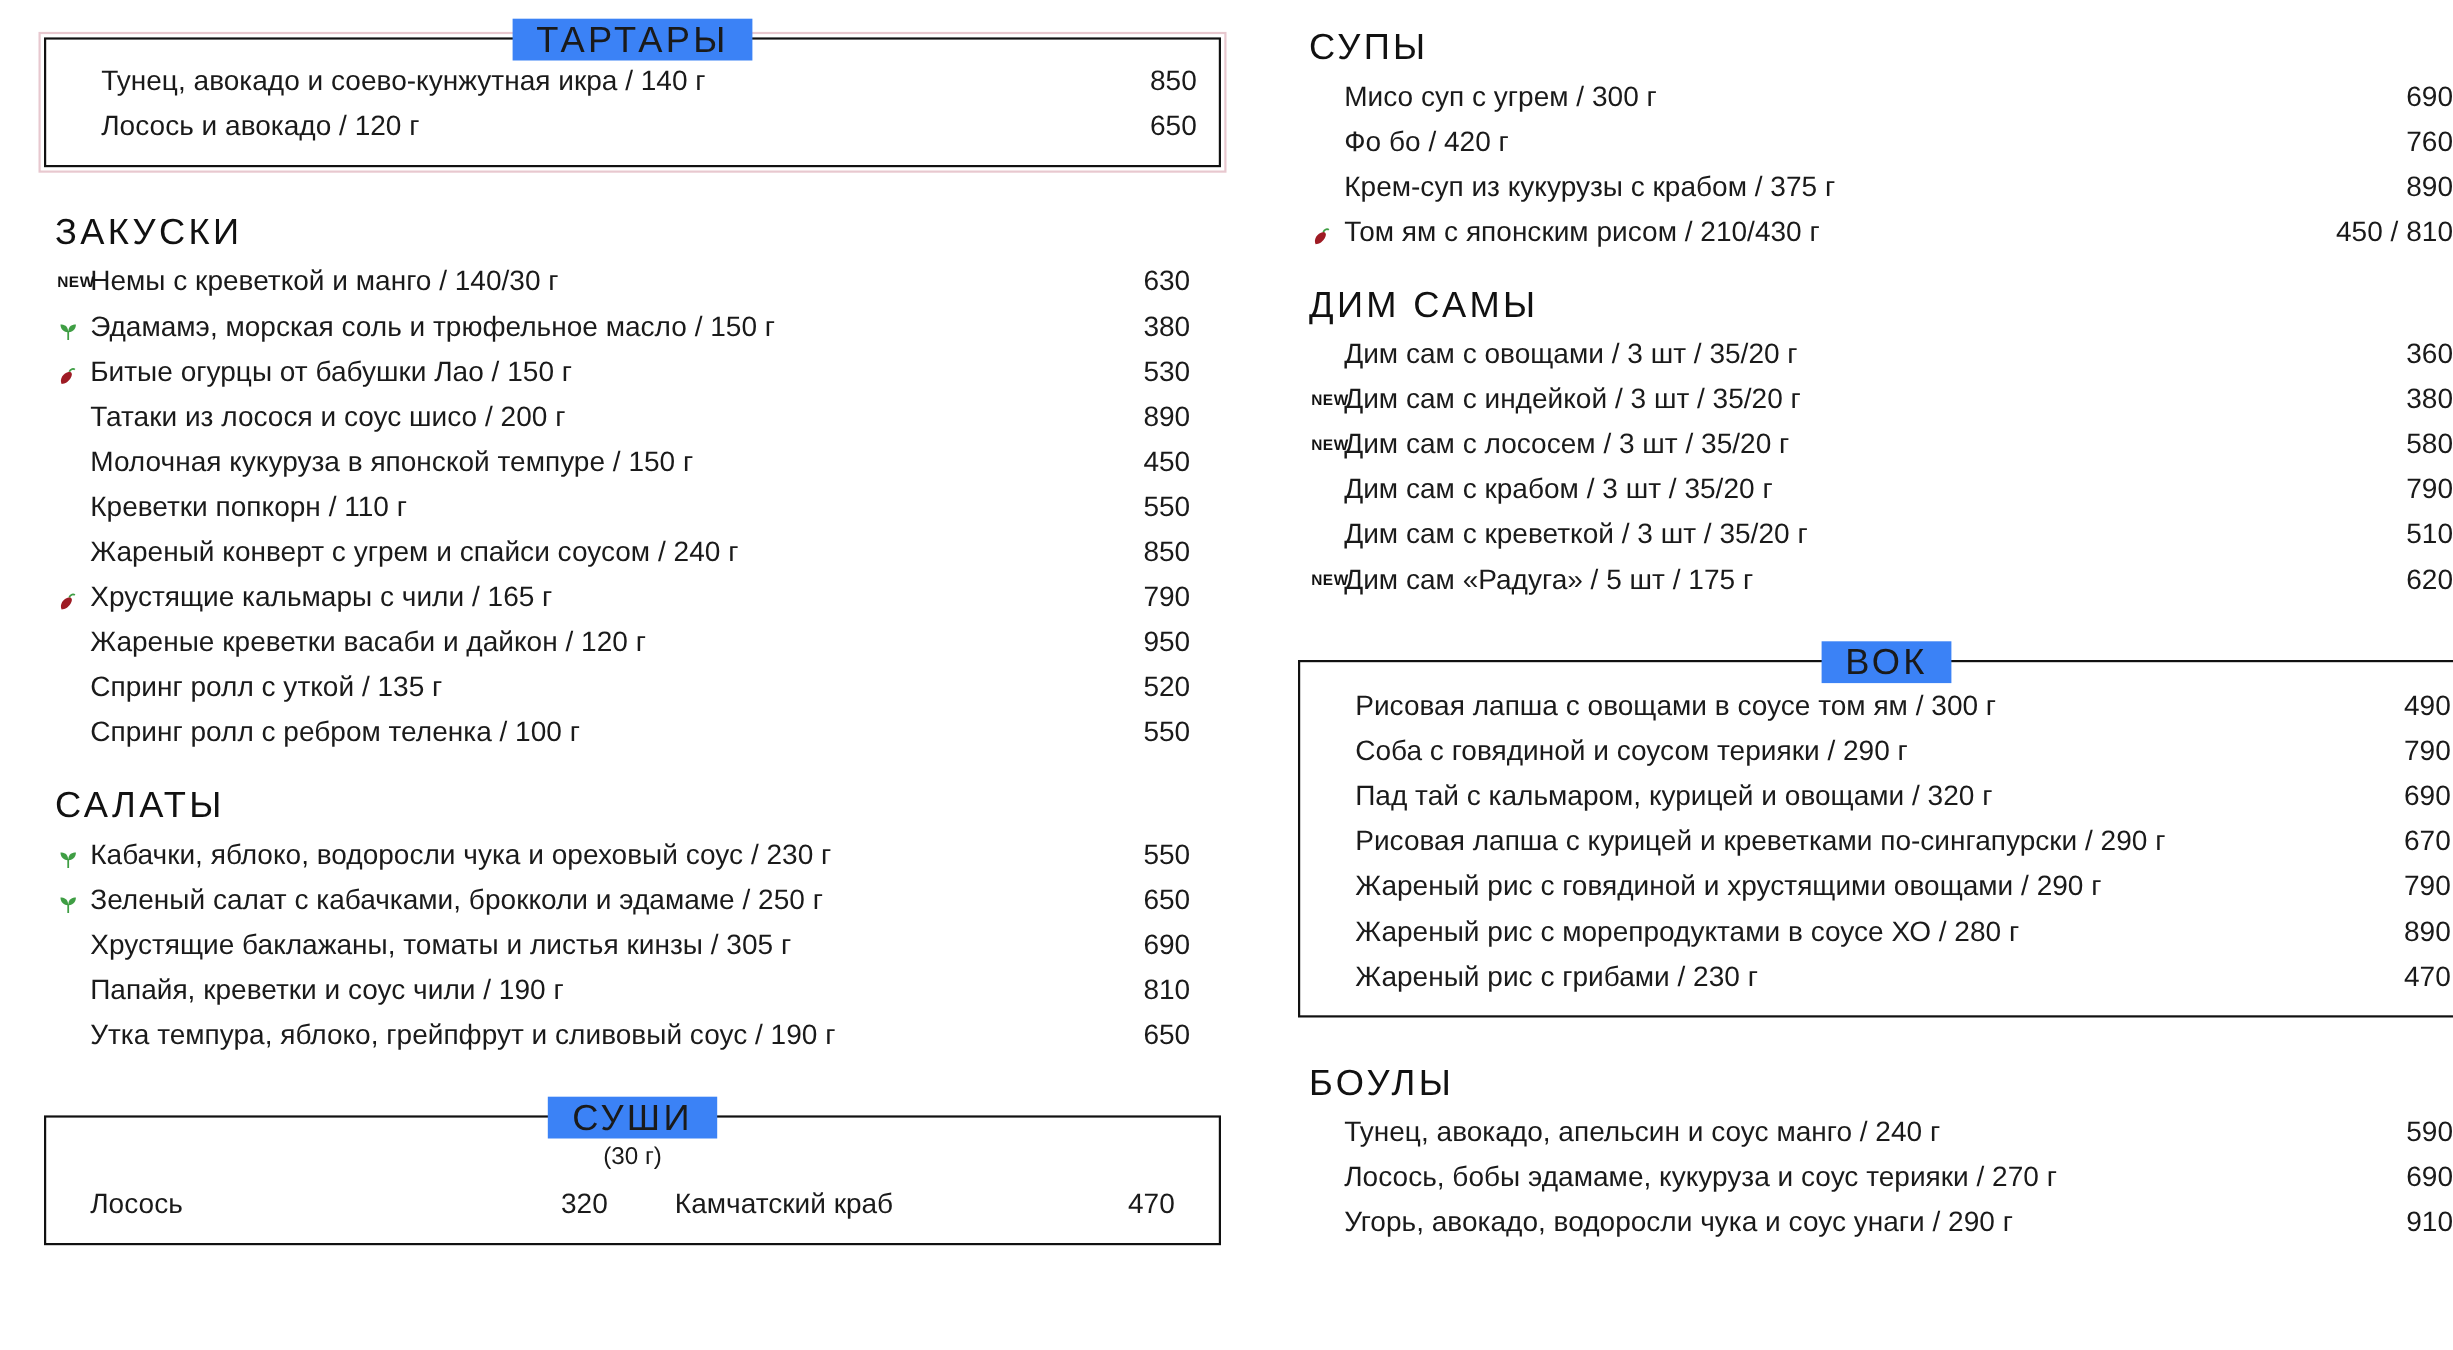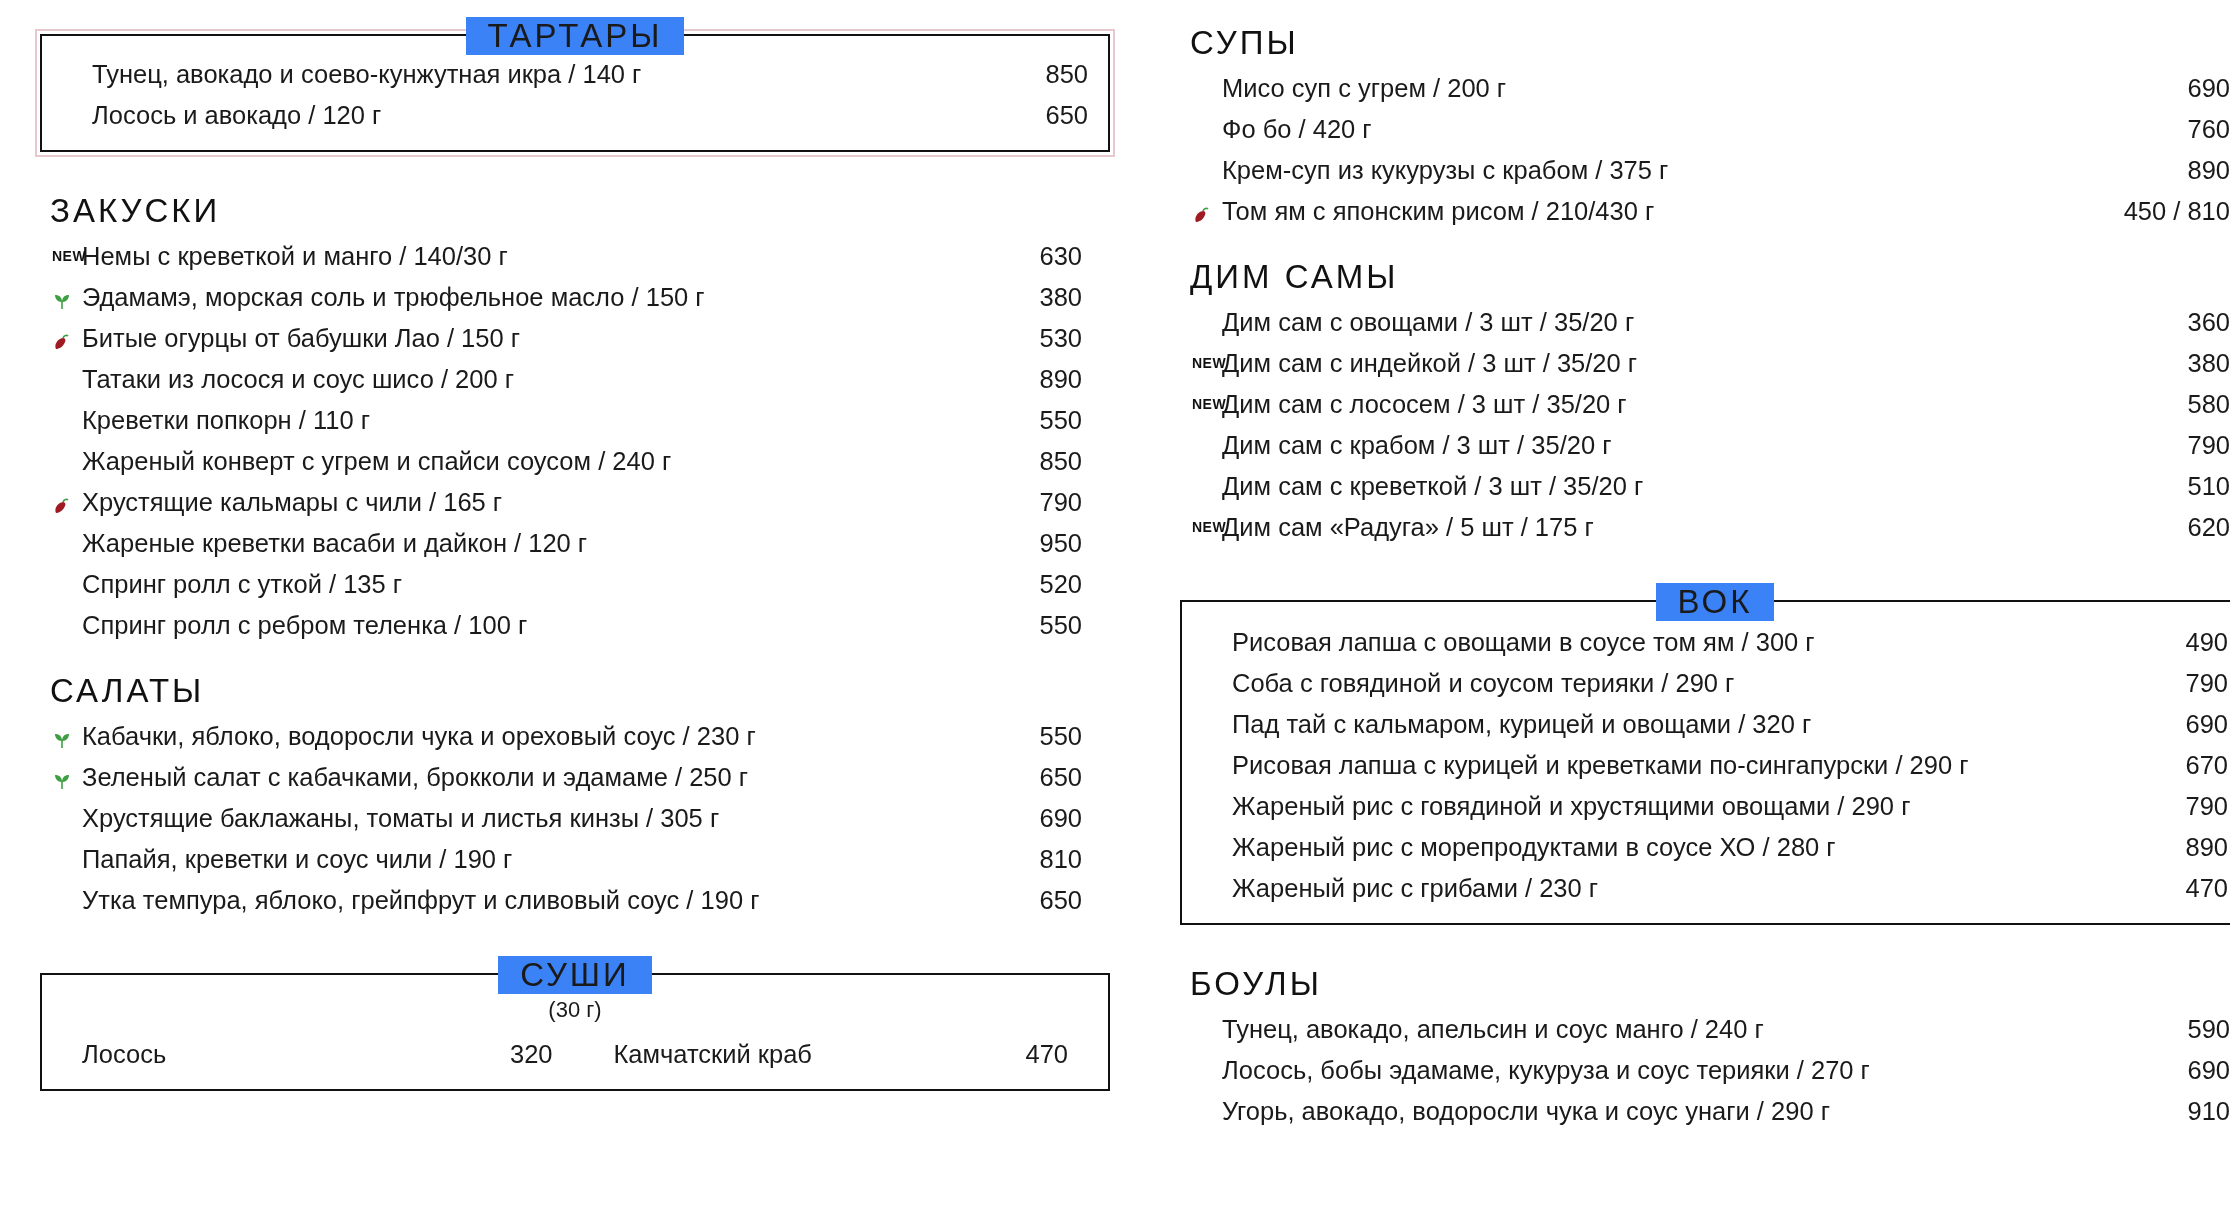"Мисо суп с угрем /" span.name { text: 200 -> 300 }
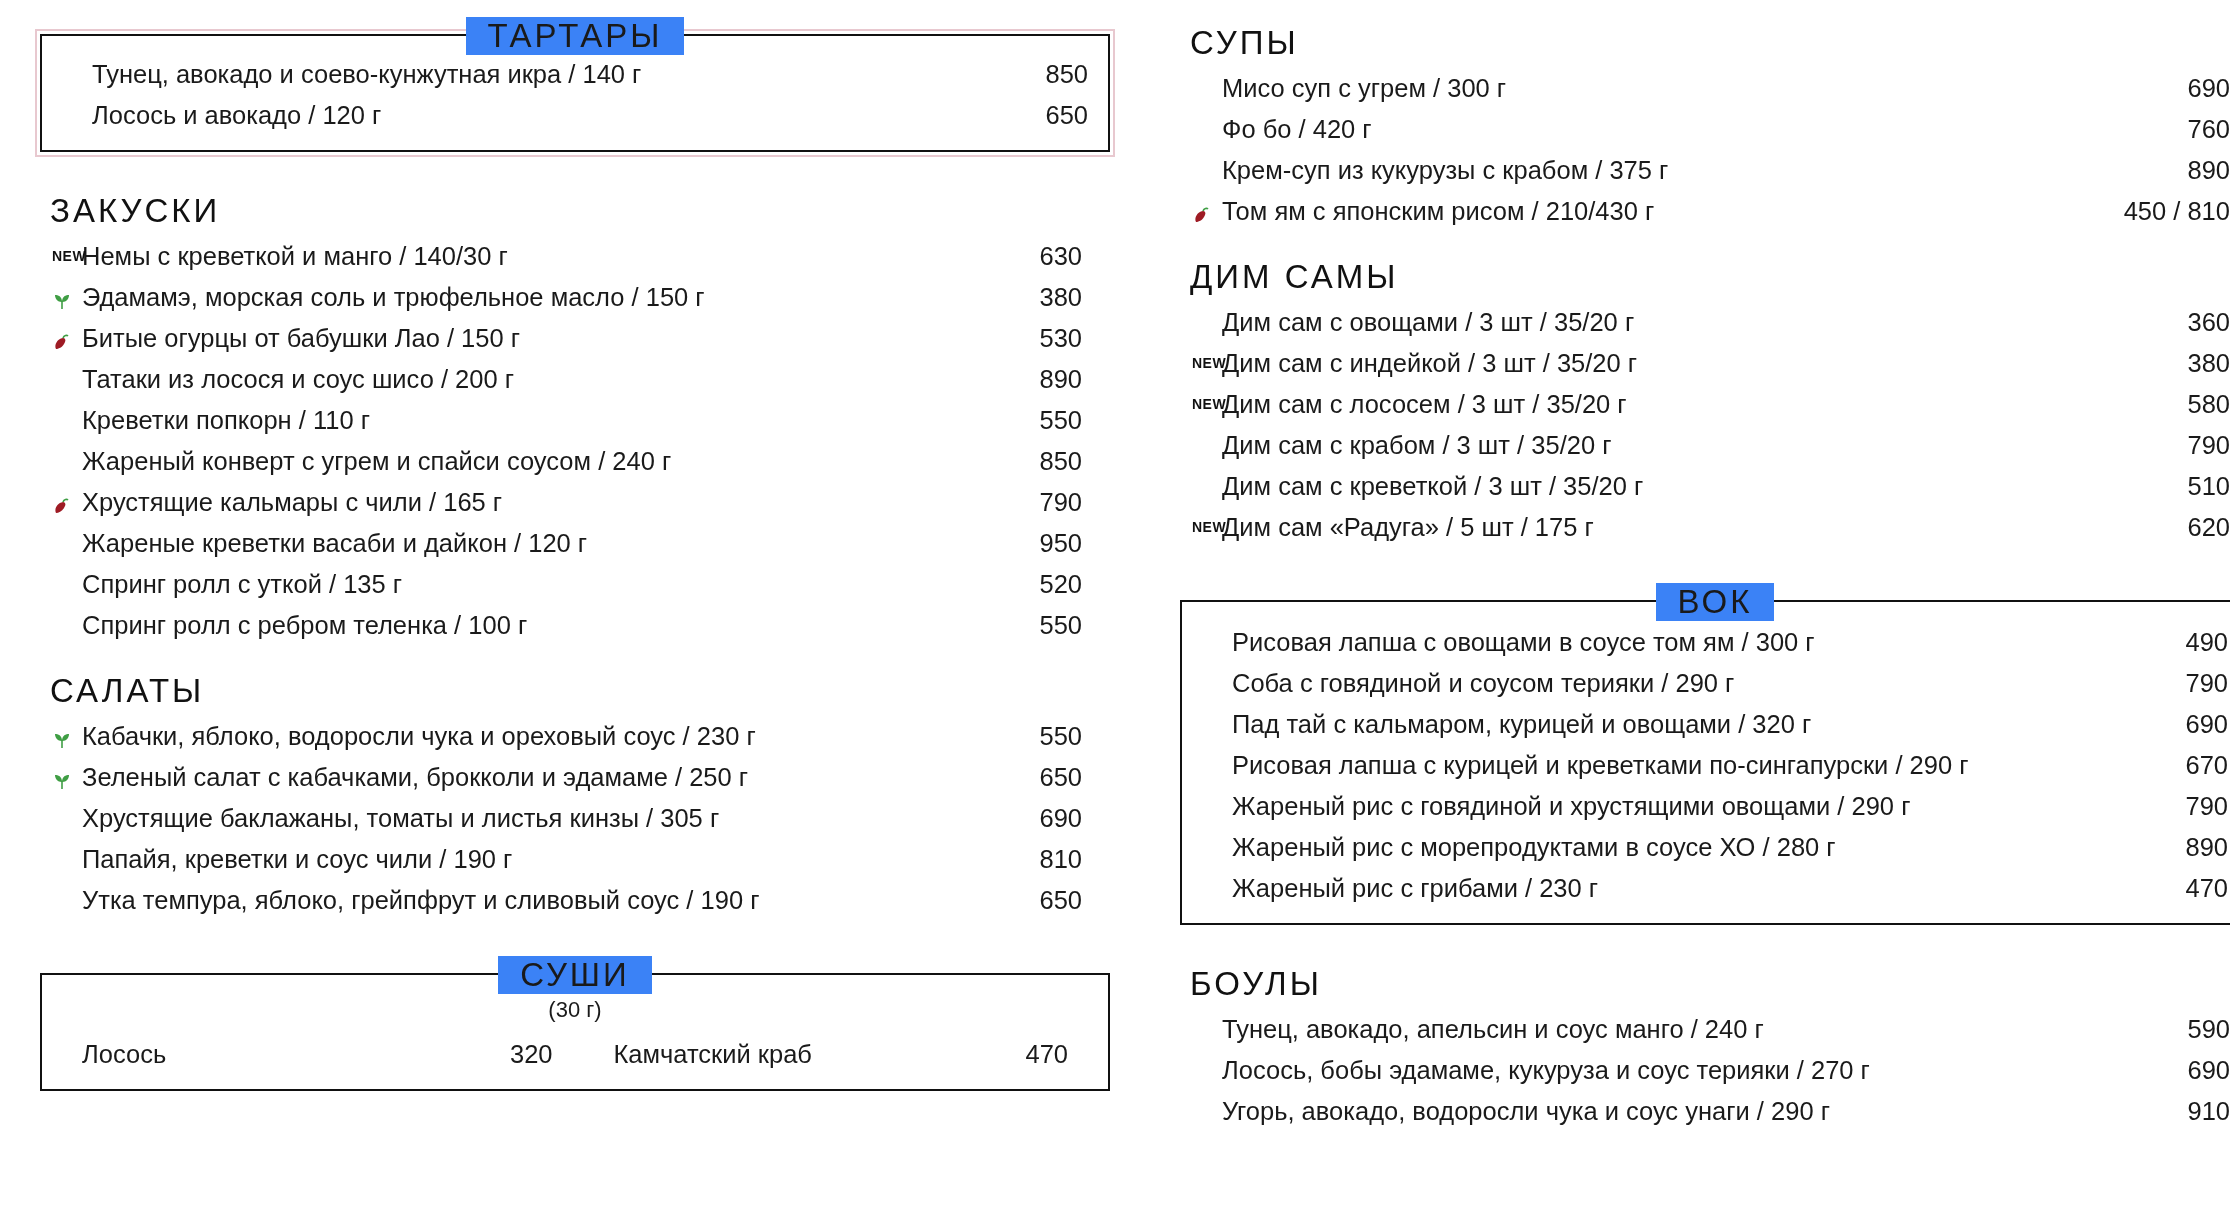"Молочная кукуруза в японской темпуре" li.row { html: none -> <li> <span></span> <span>Молочная кукуруза в японской темпуре / 150 г</span> <span>450</span> </li> }
